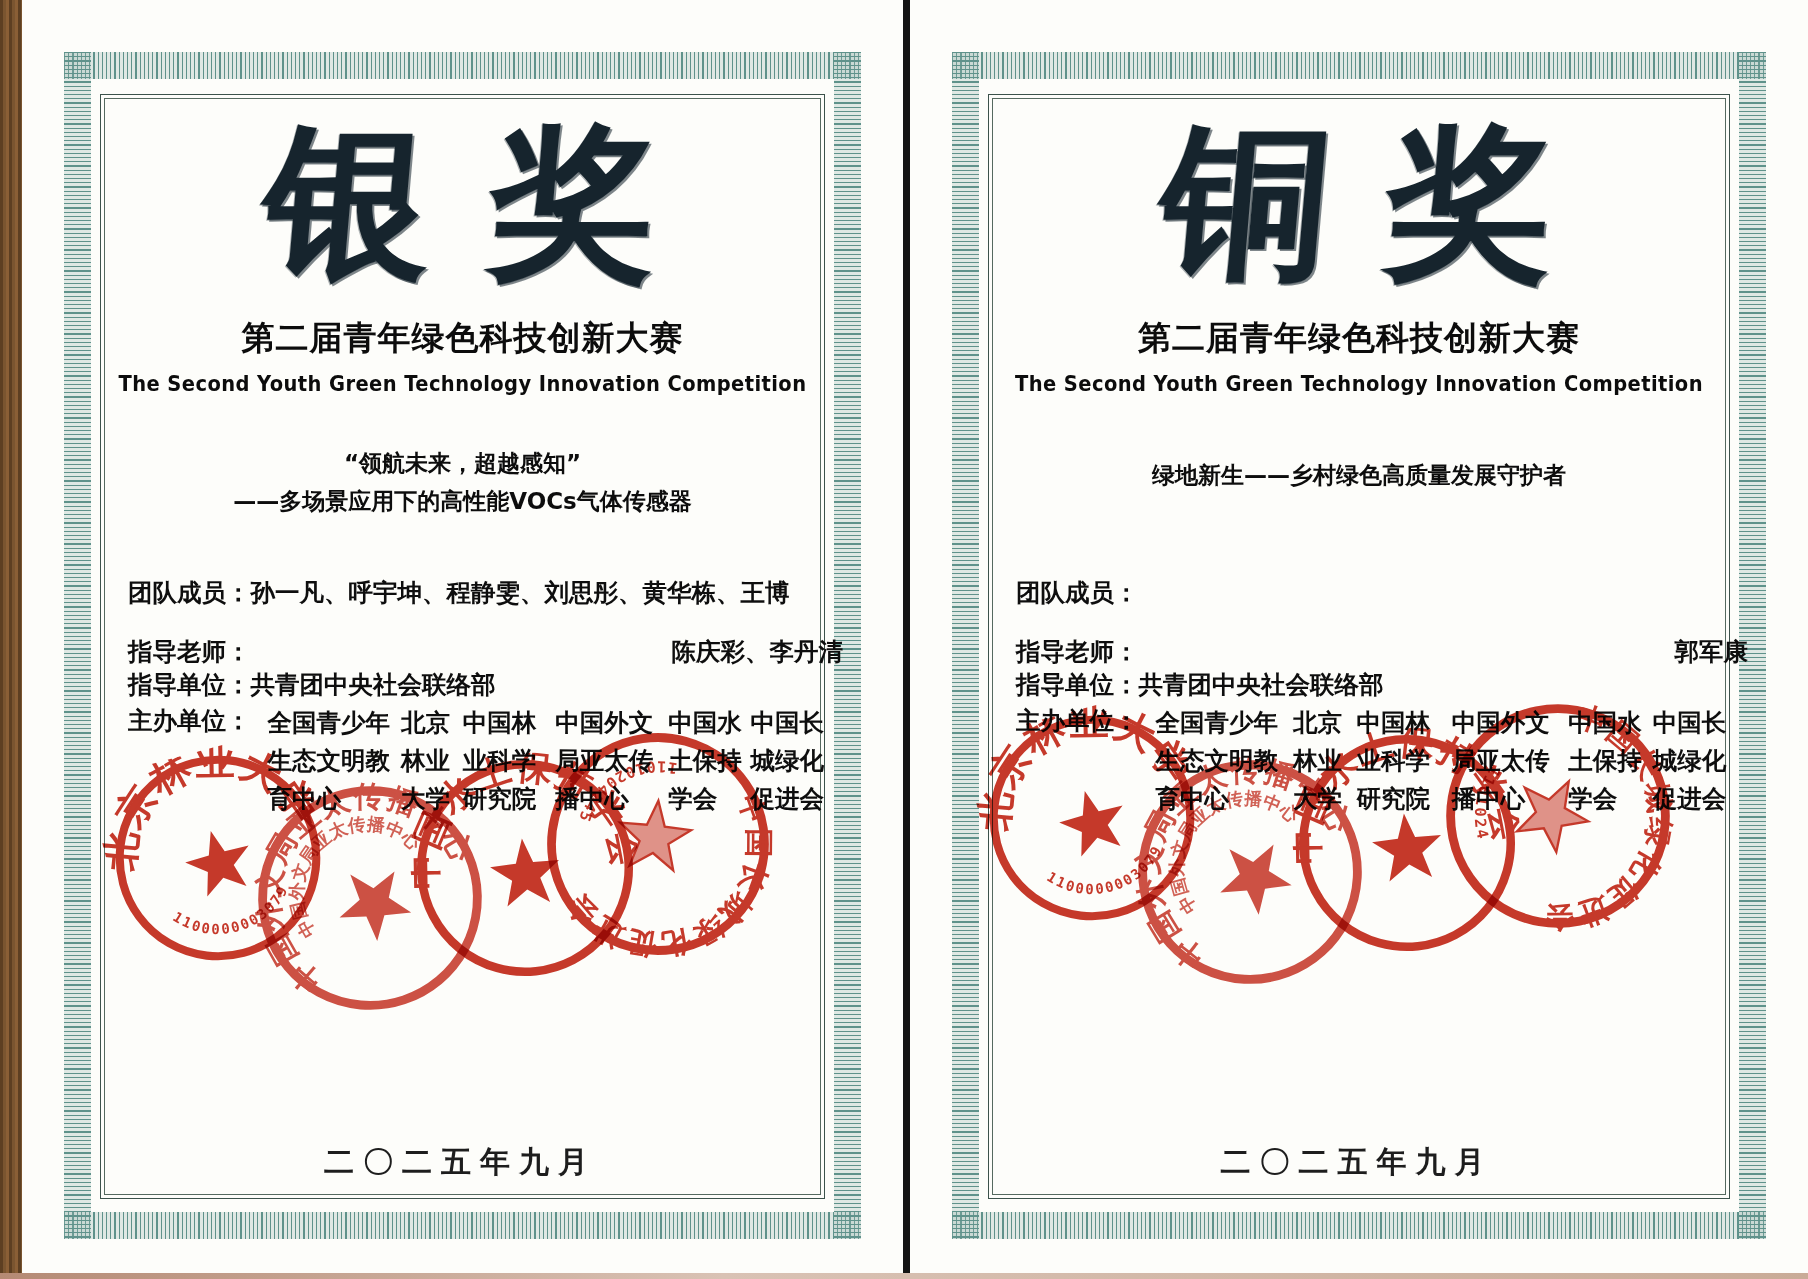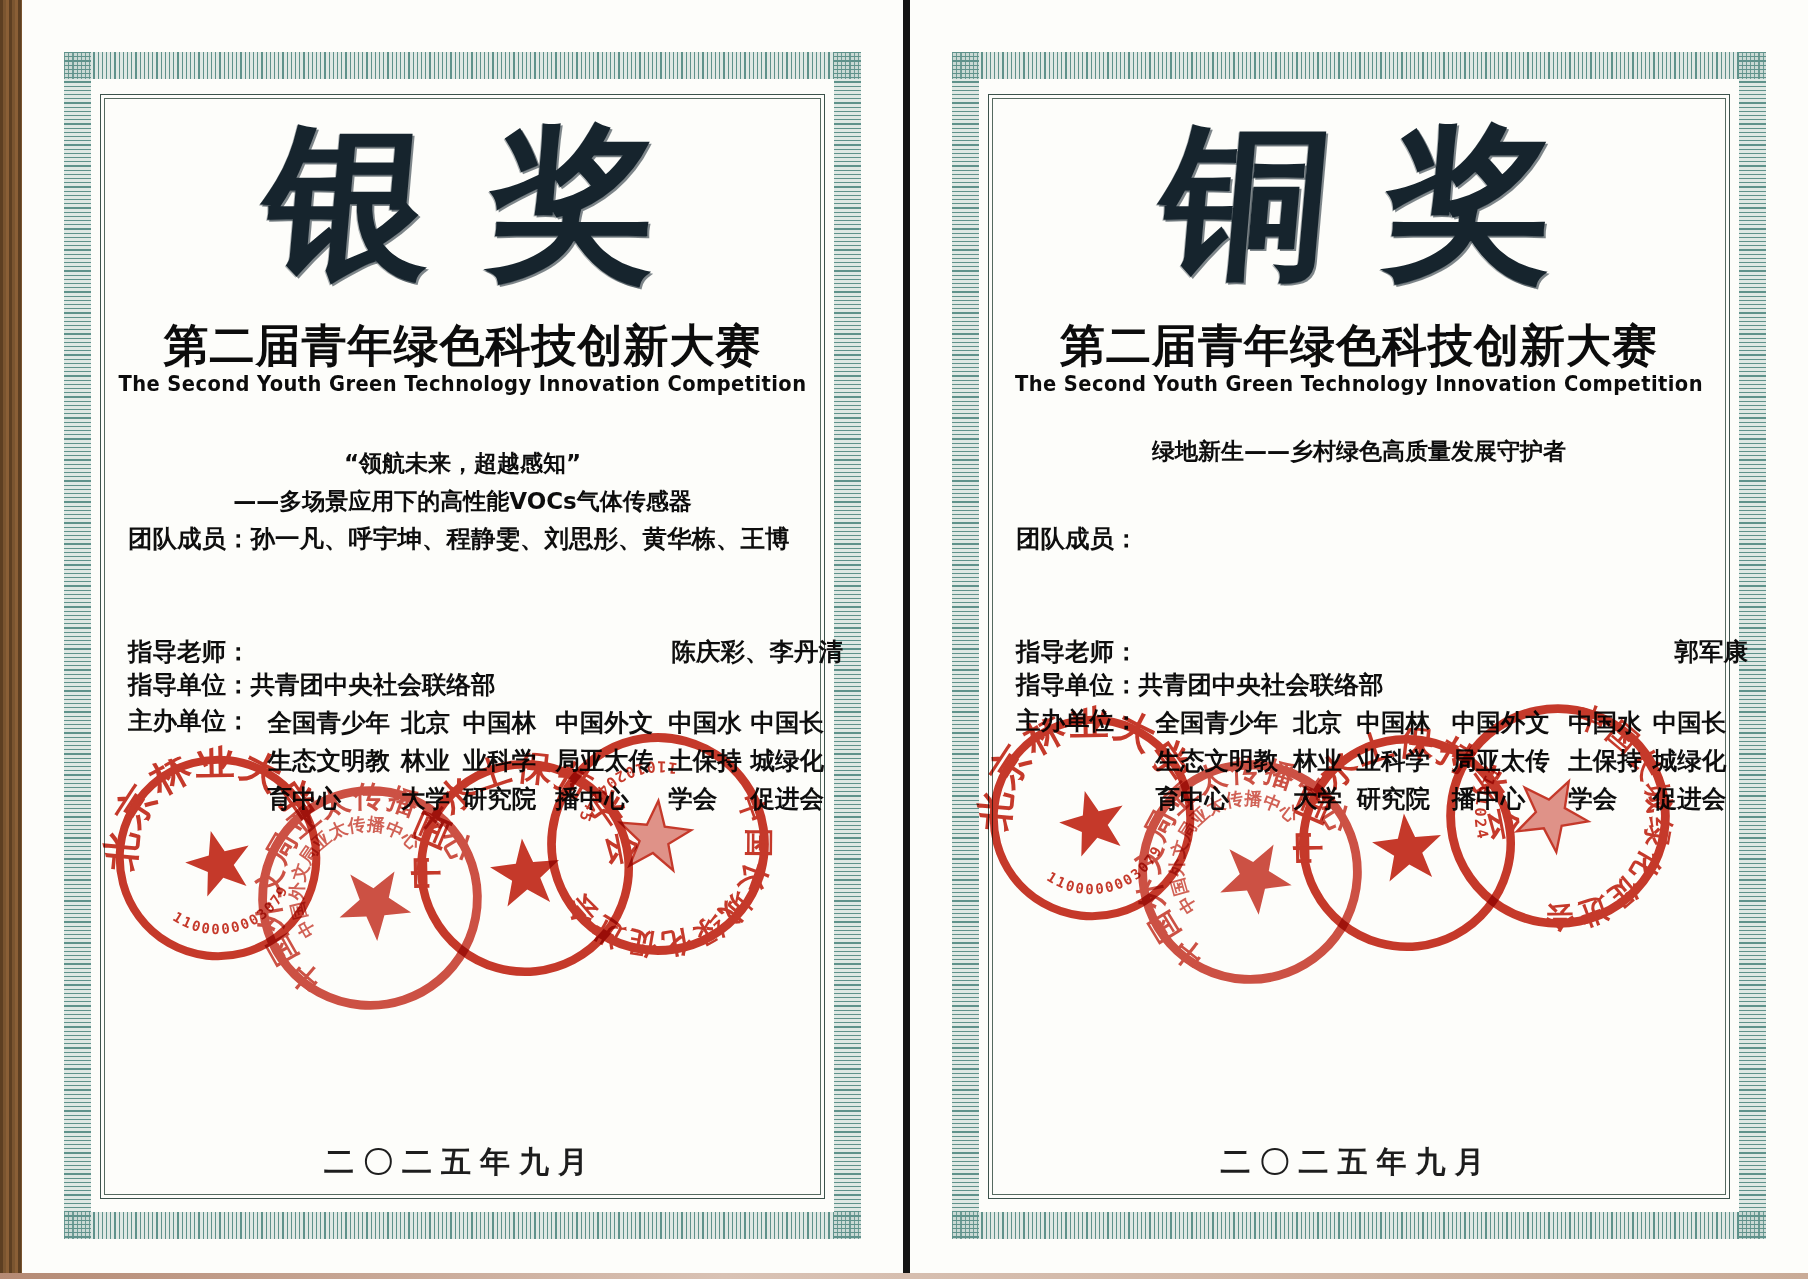"第二届青年绿色科技创新大赛" .comp-zh { font-size: 45px -> 33px }
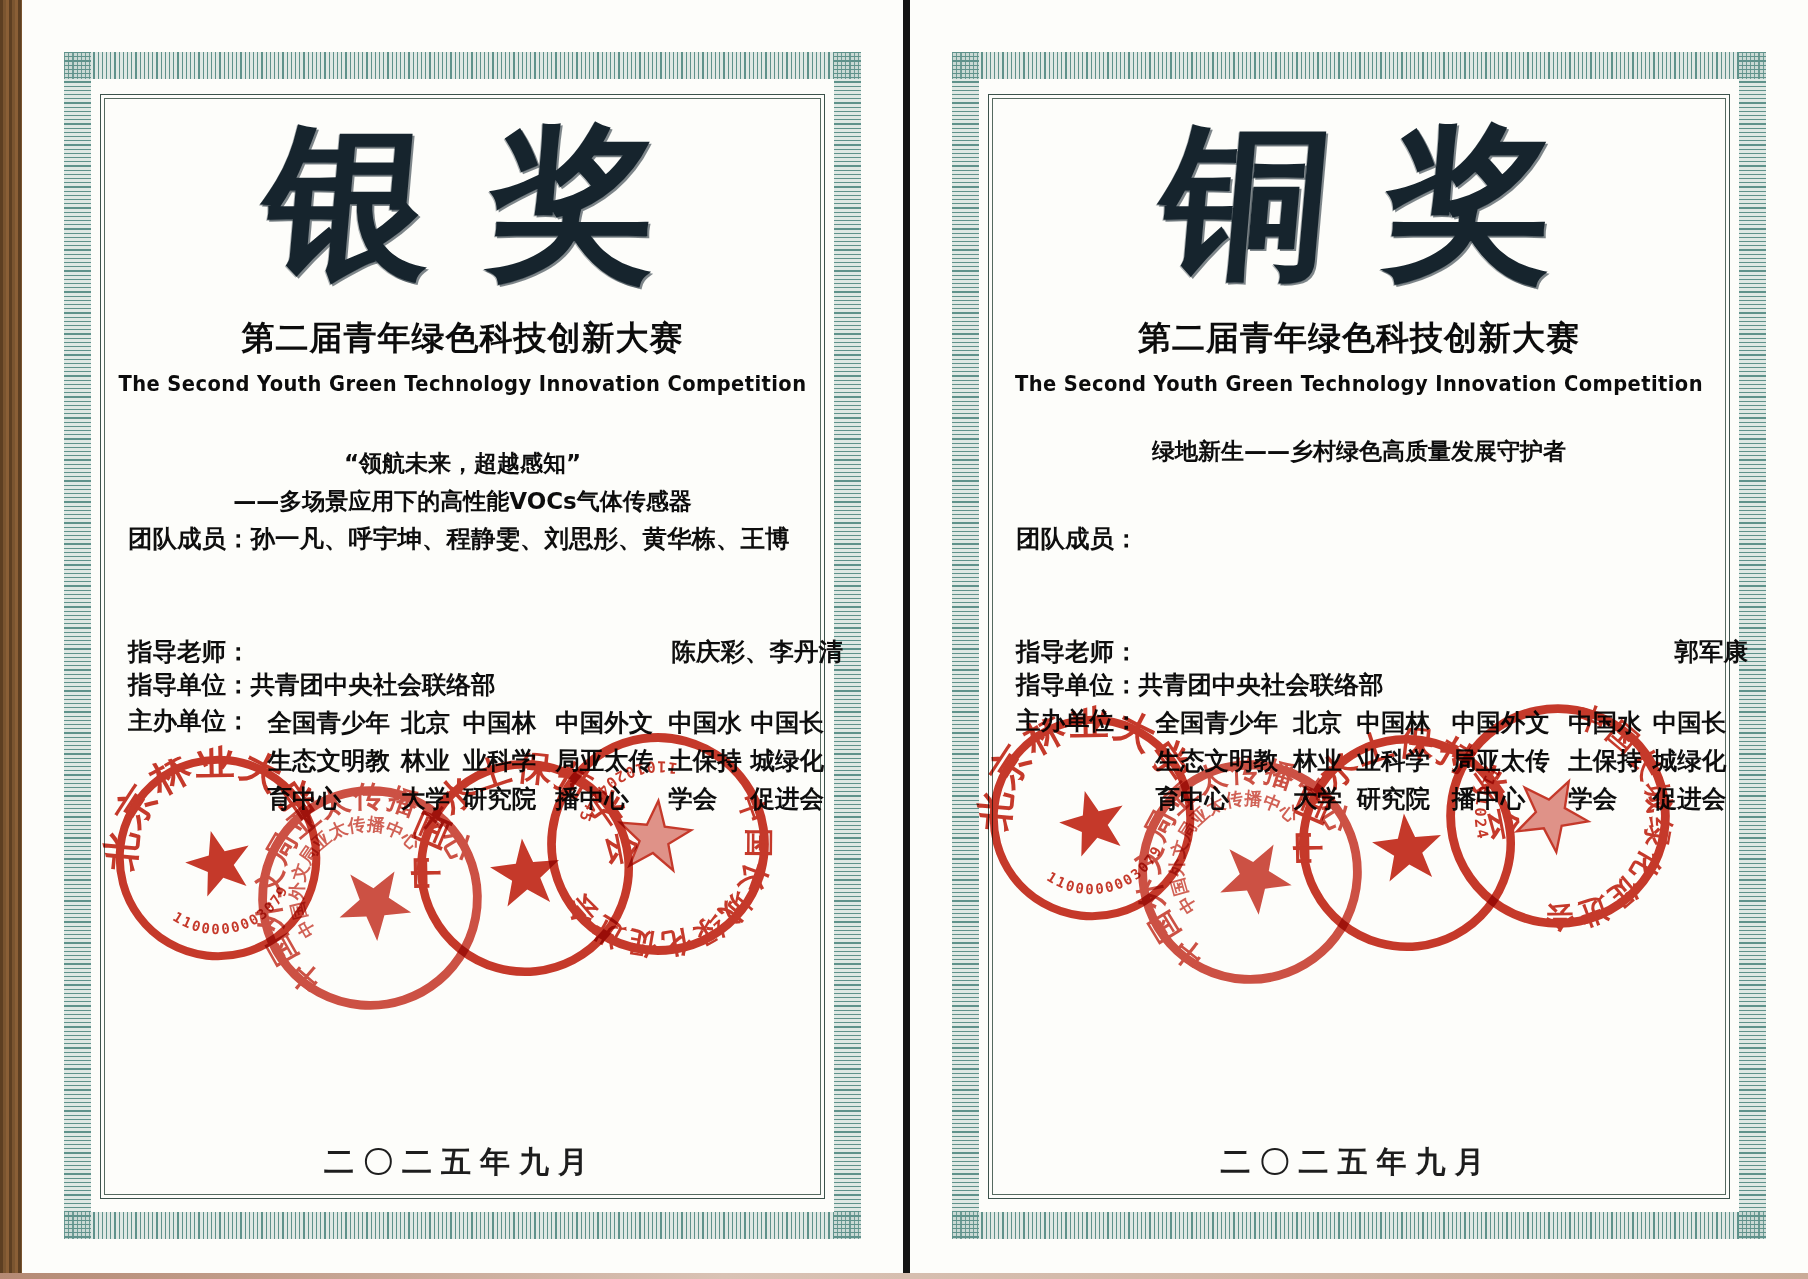"绿地新生——乡村绿色高质量发展守护者" .cert-right .project { top: 432px -> 456px }
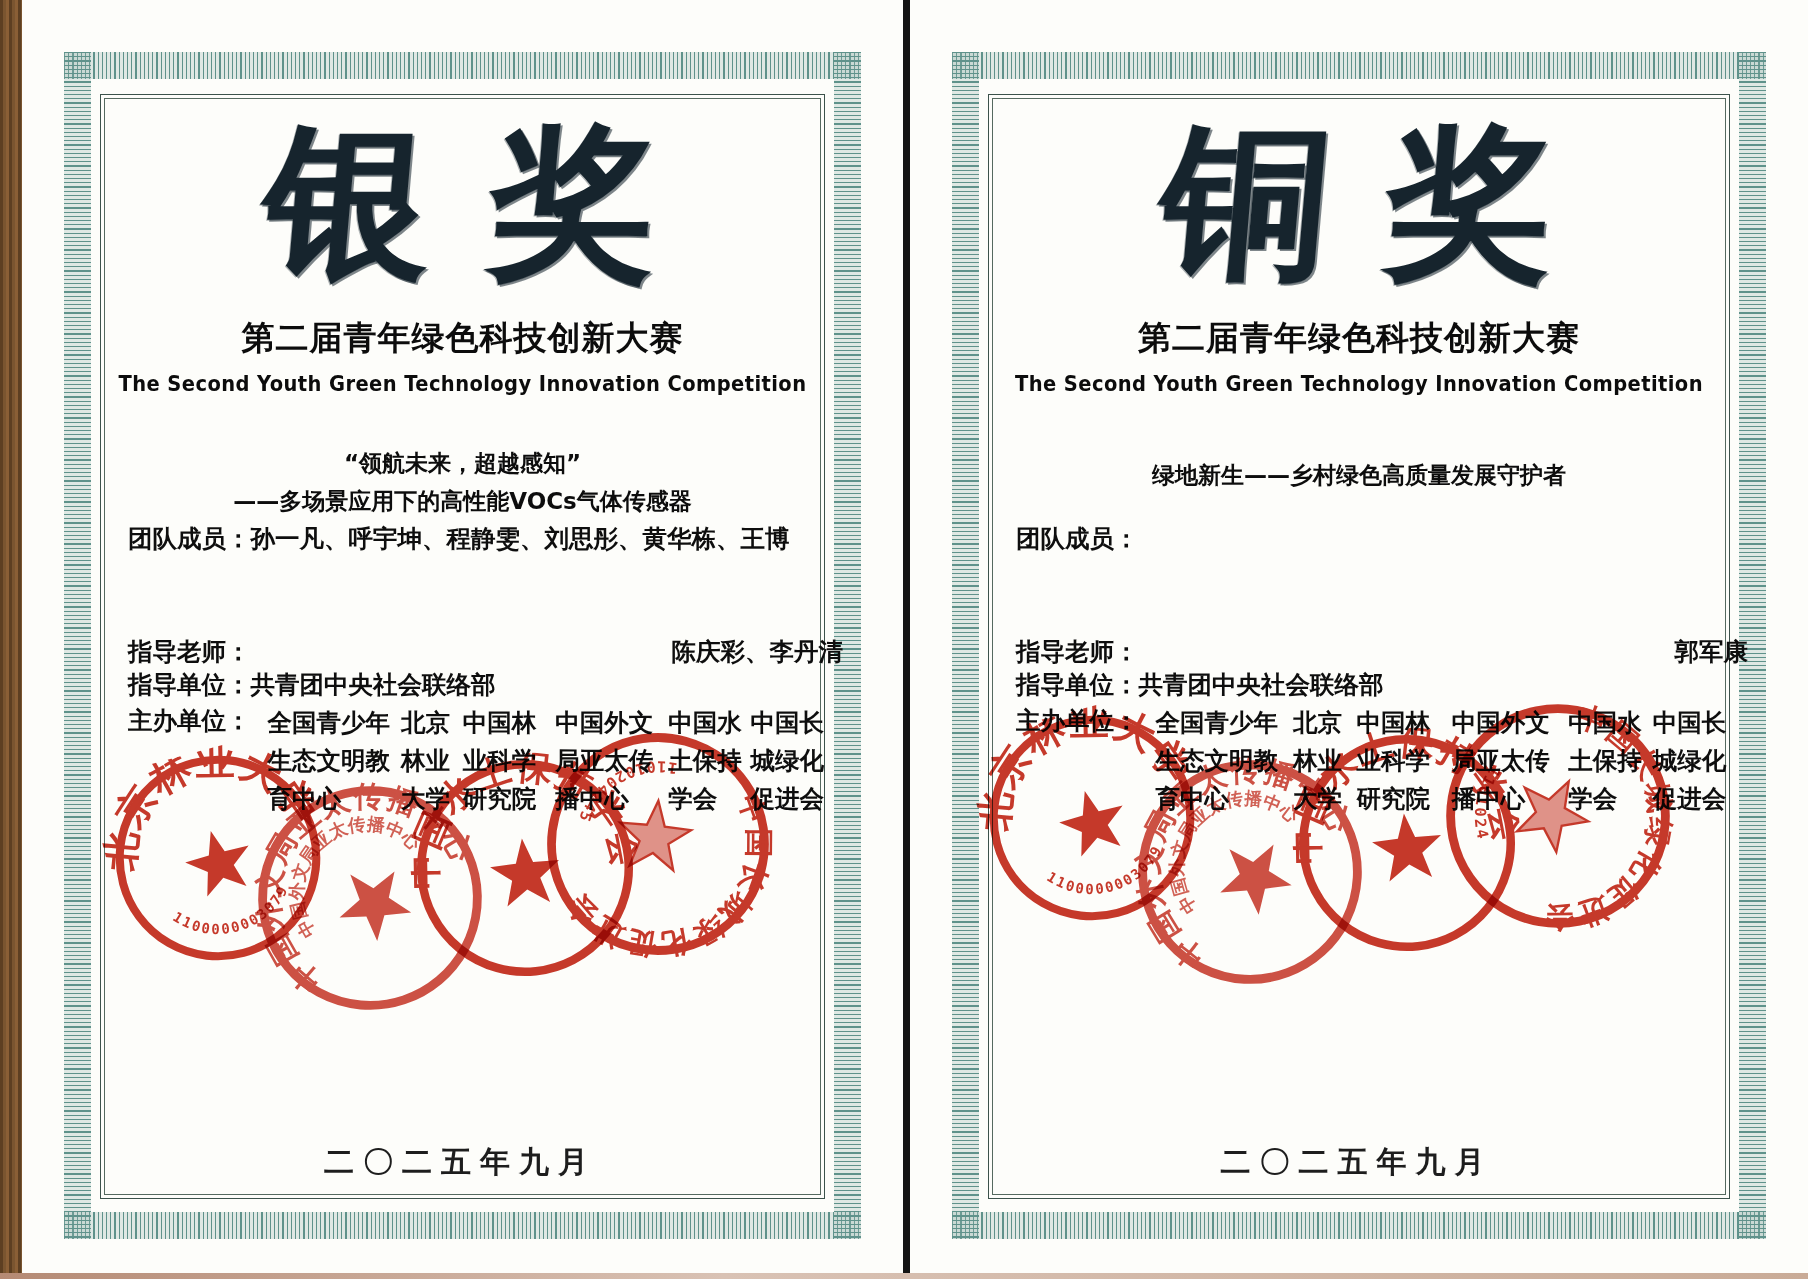"团队成员：" .row-team { top: 522px -> 576px }
